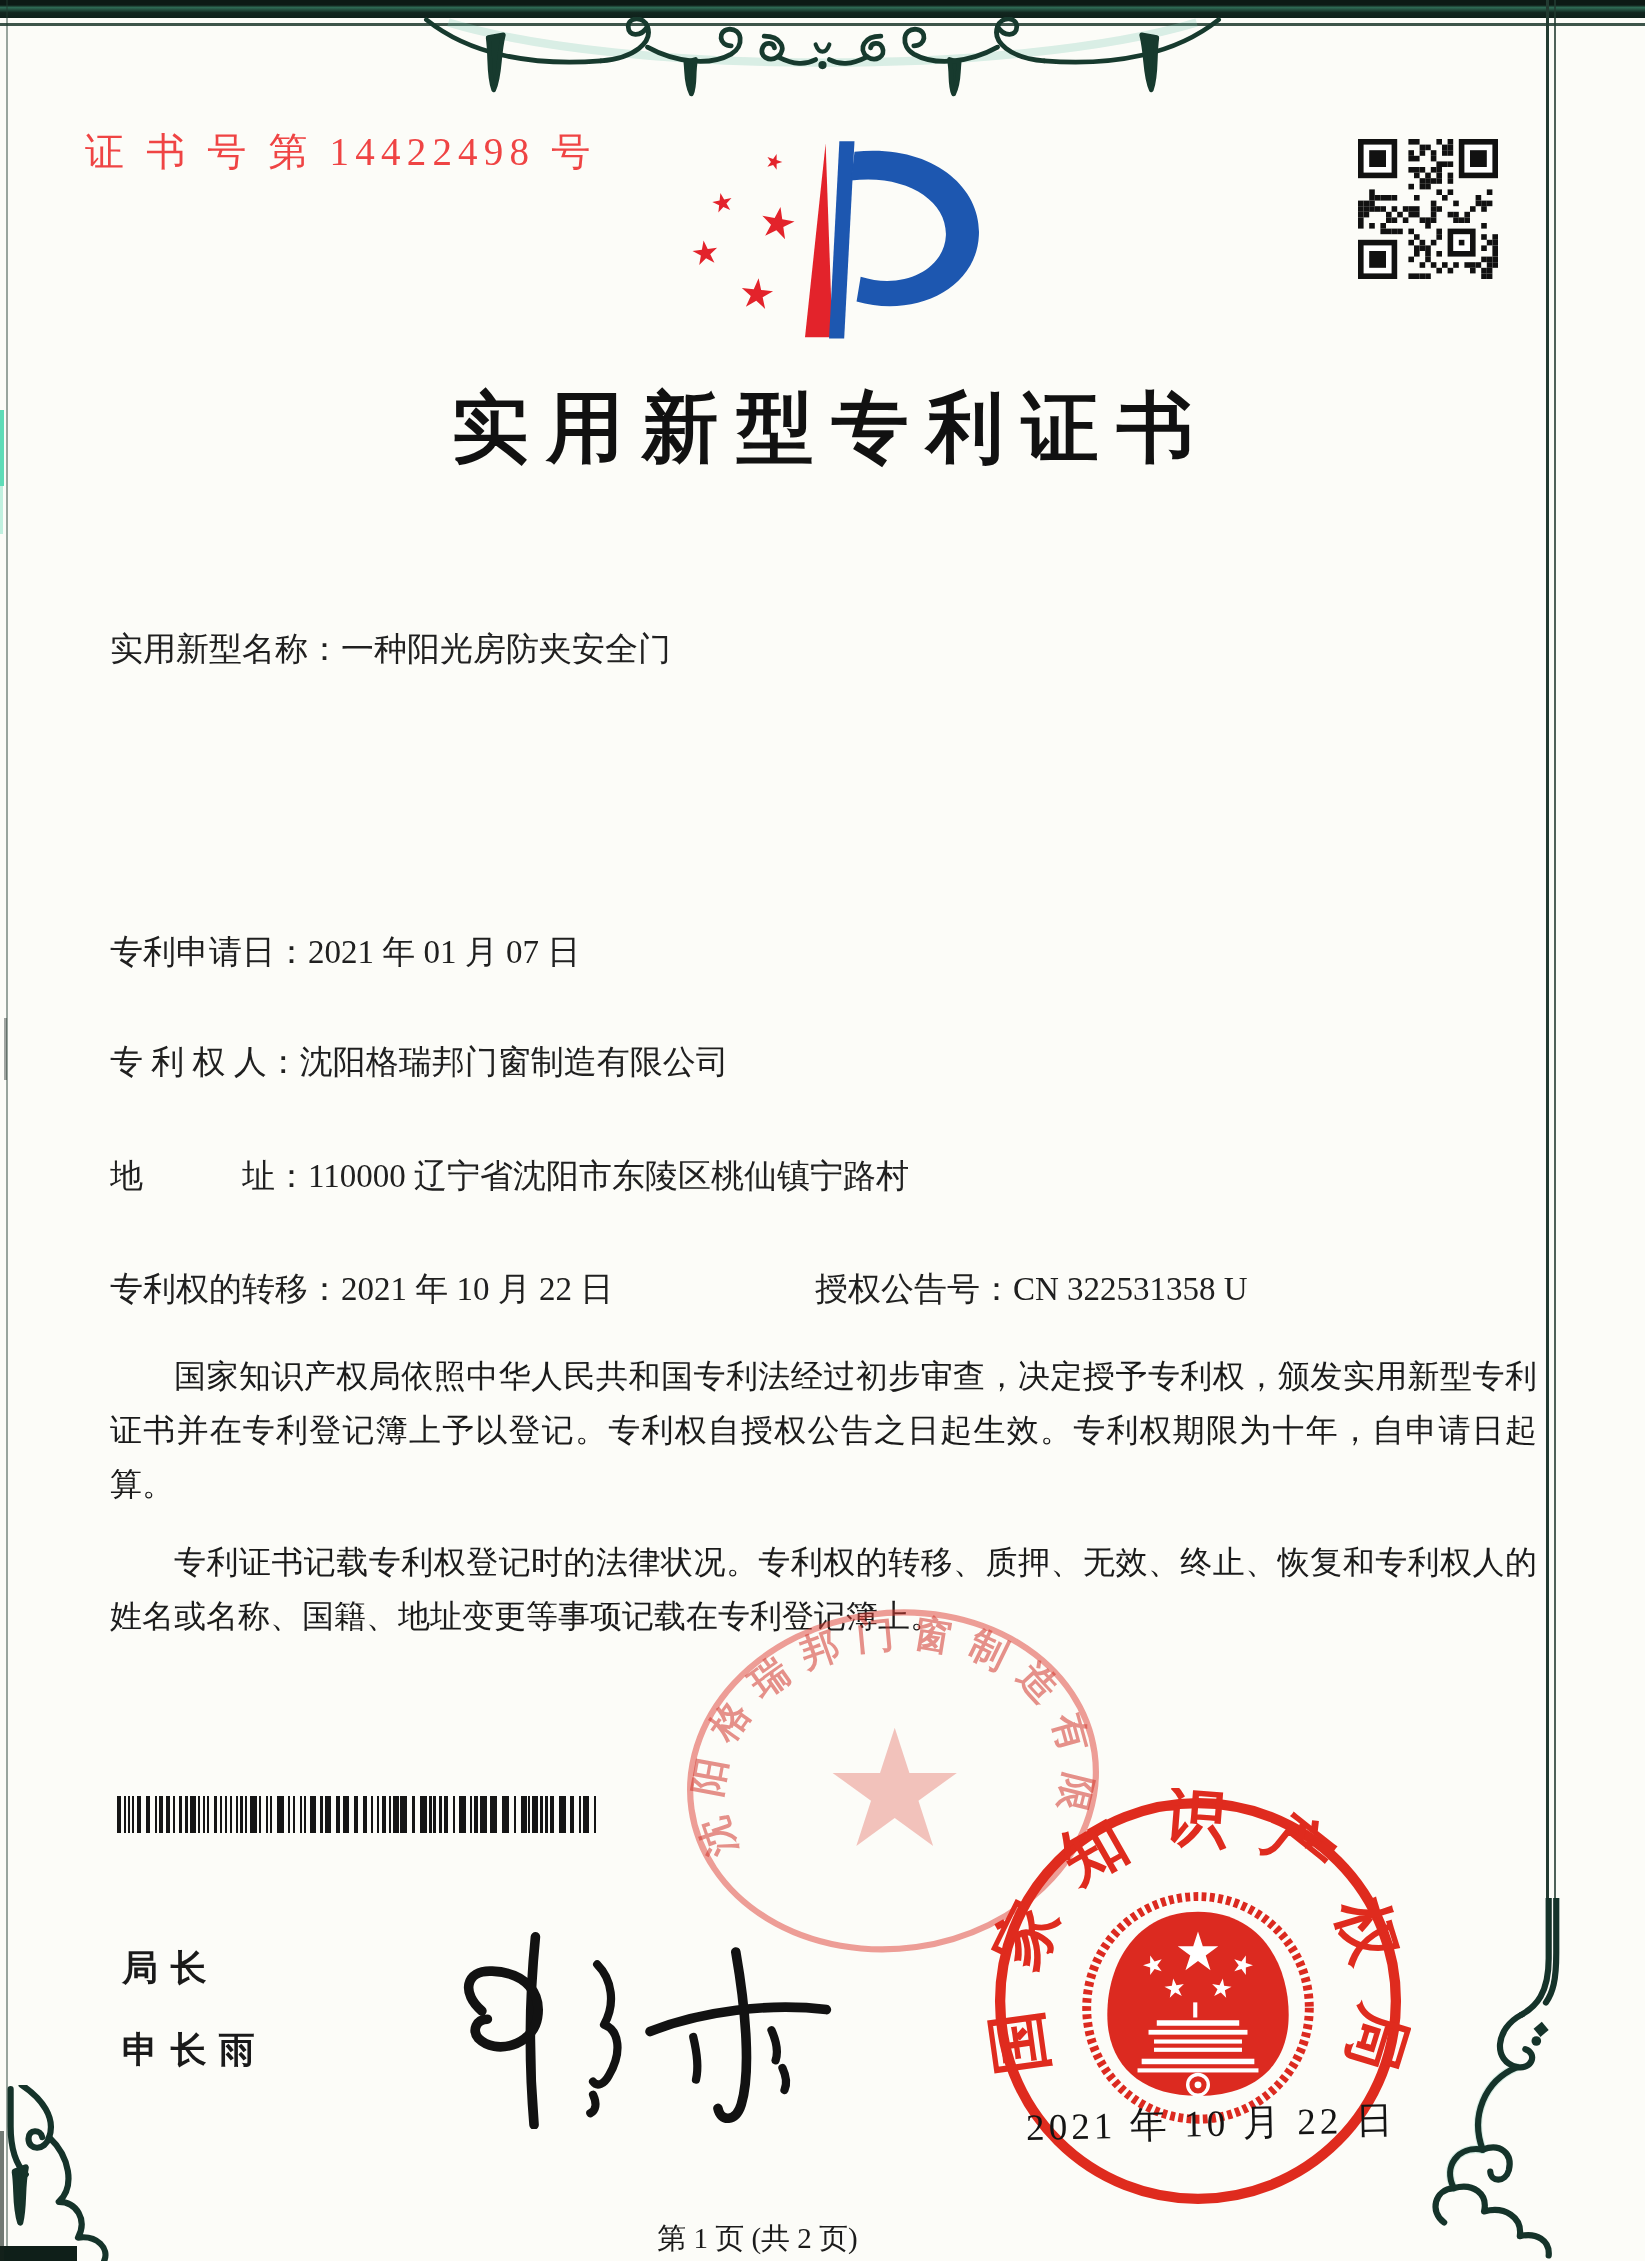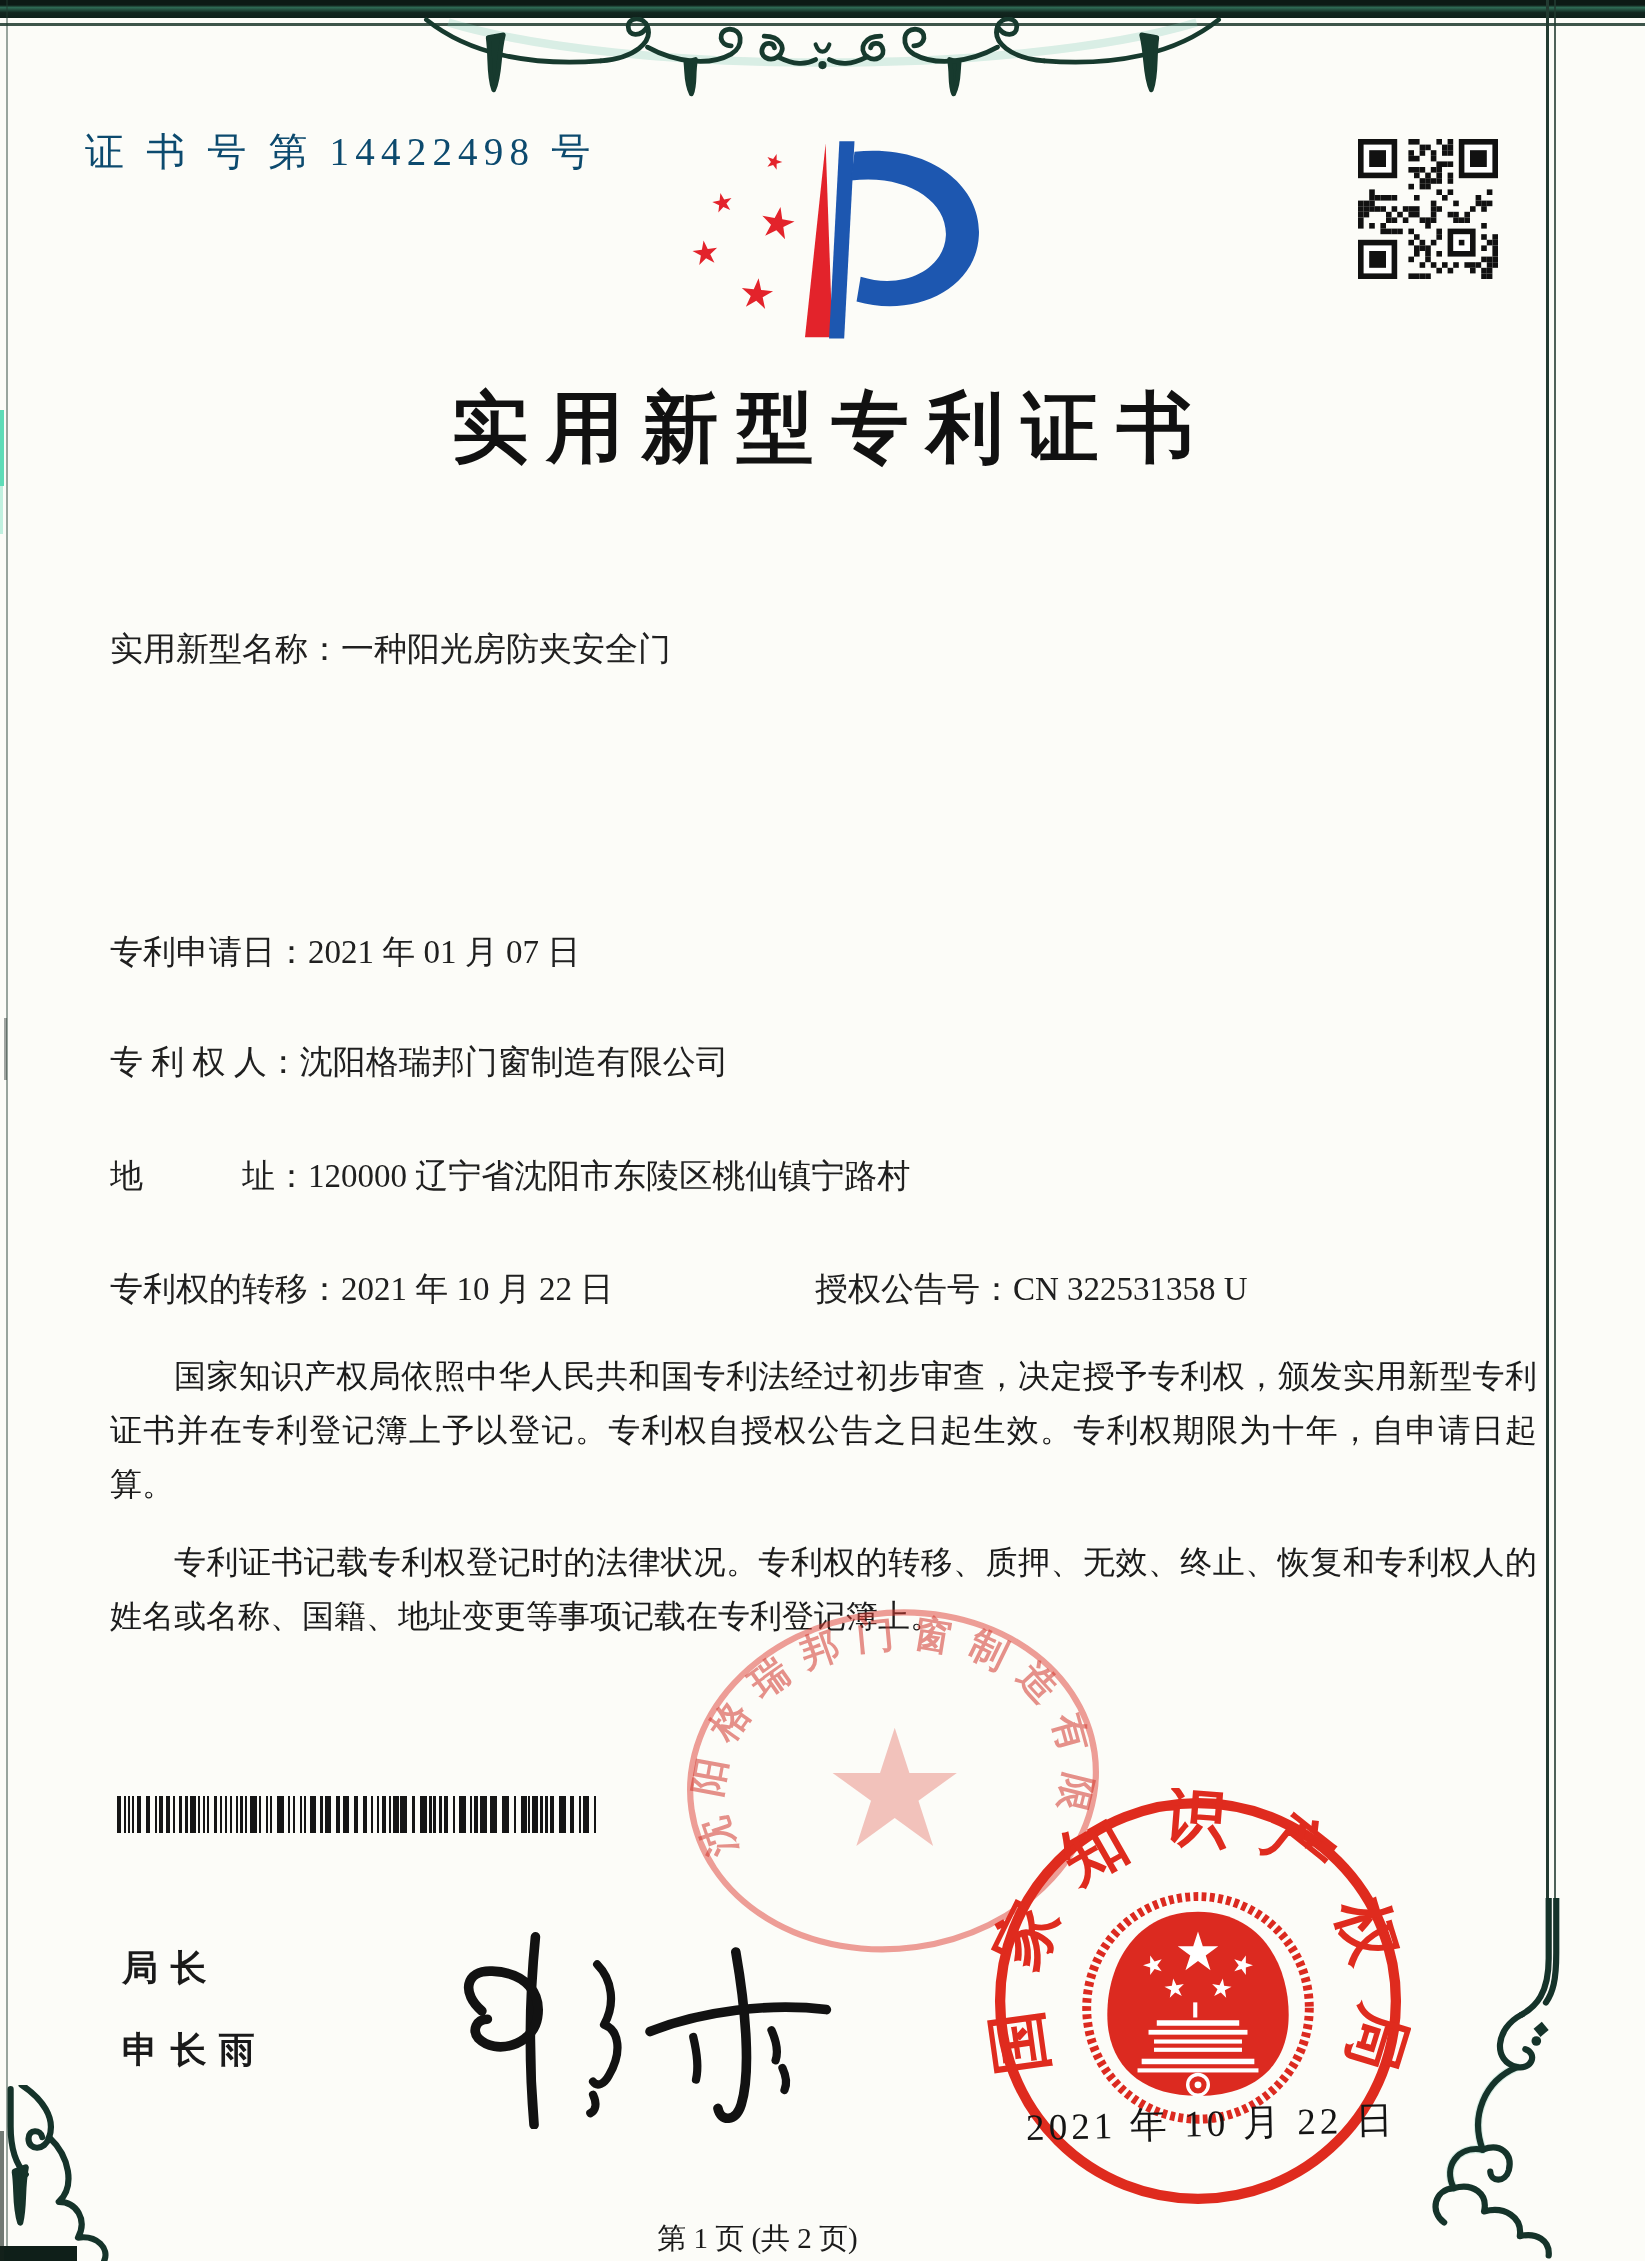"证 书 号 第 14422498" .cert-no { color: #0c4a6e -> #ef4444 }
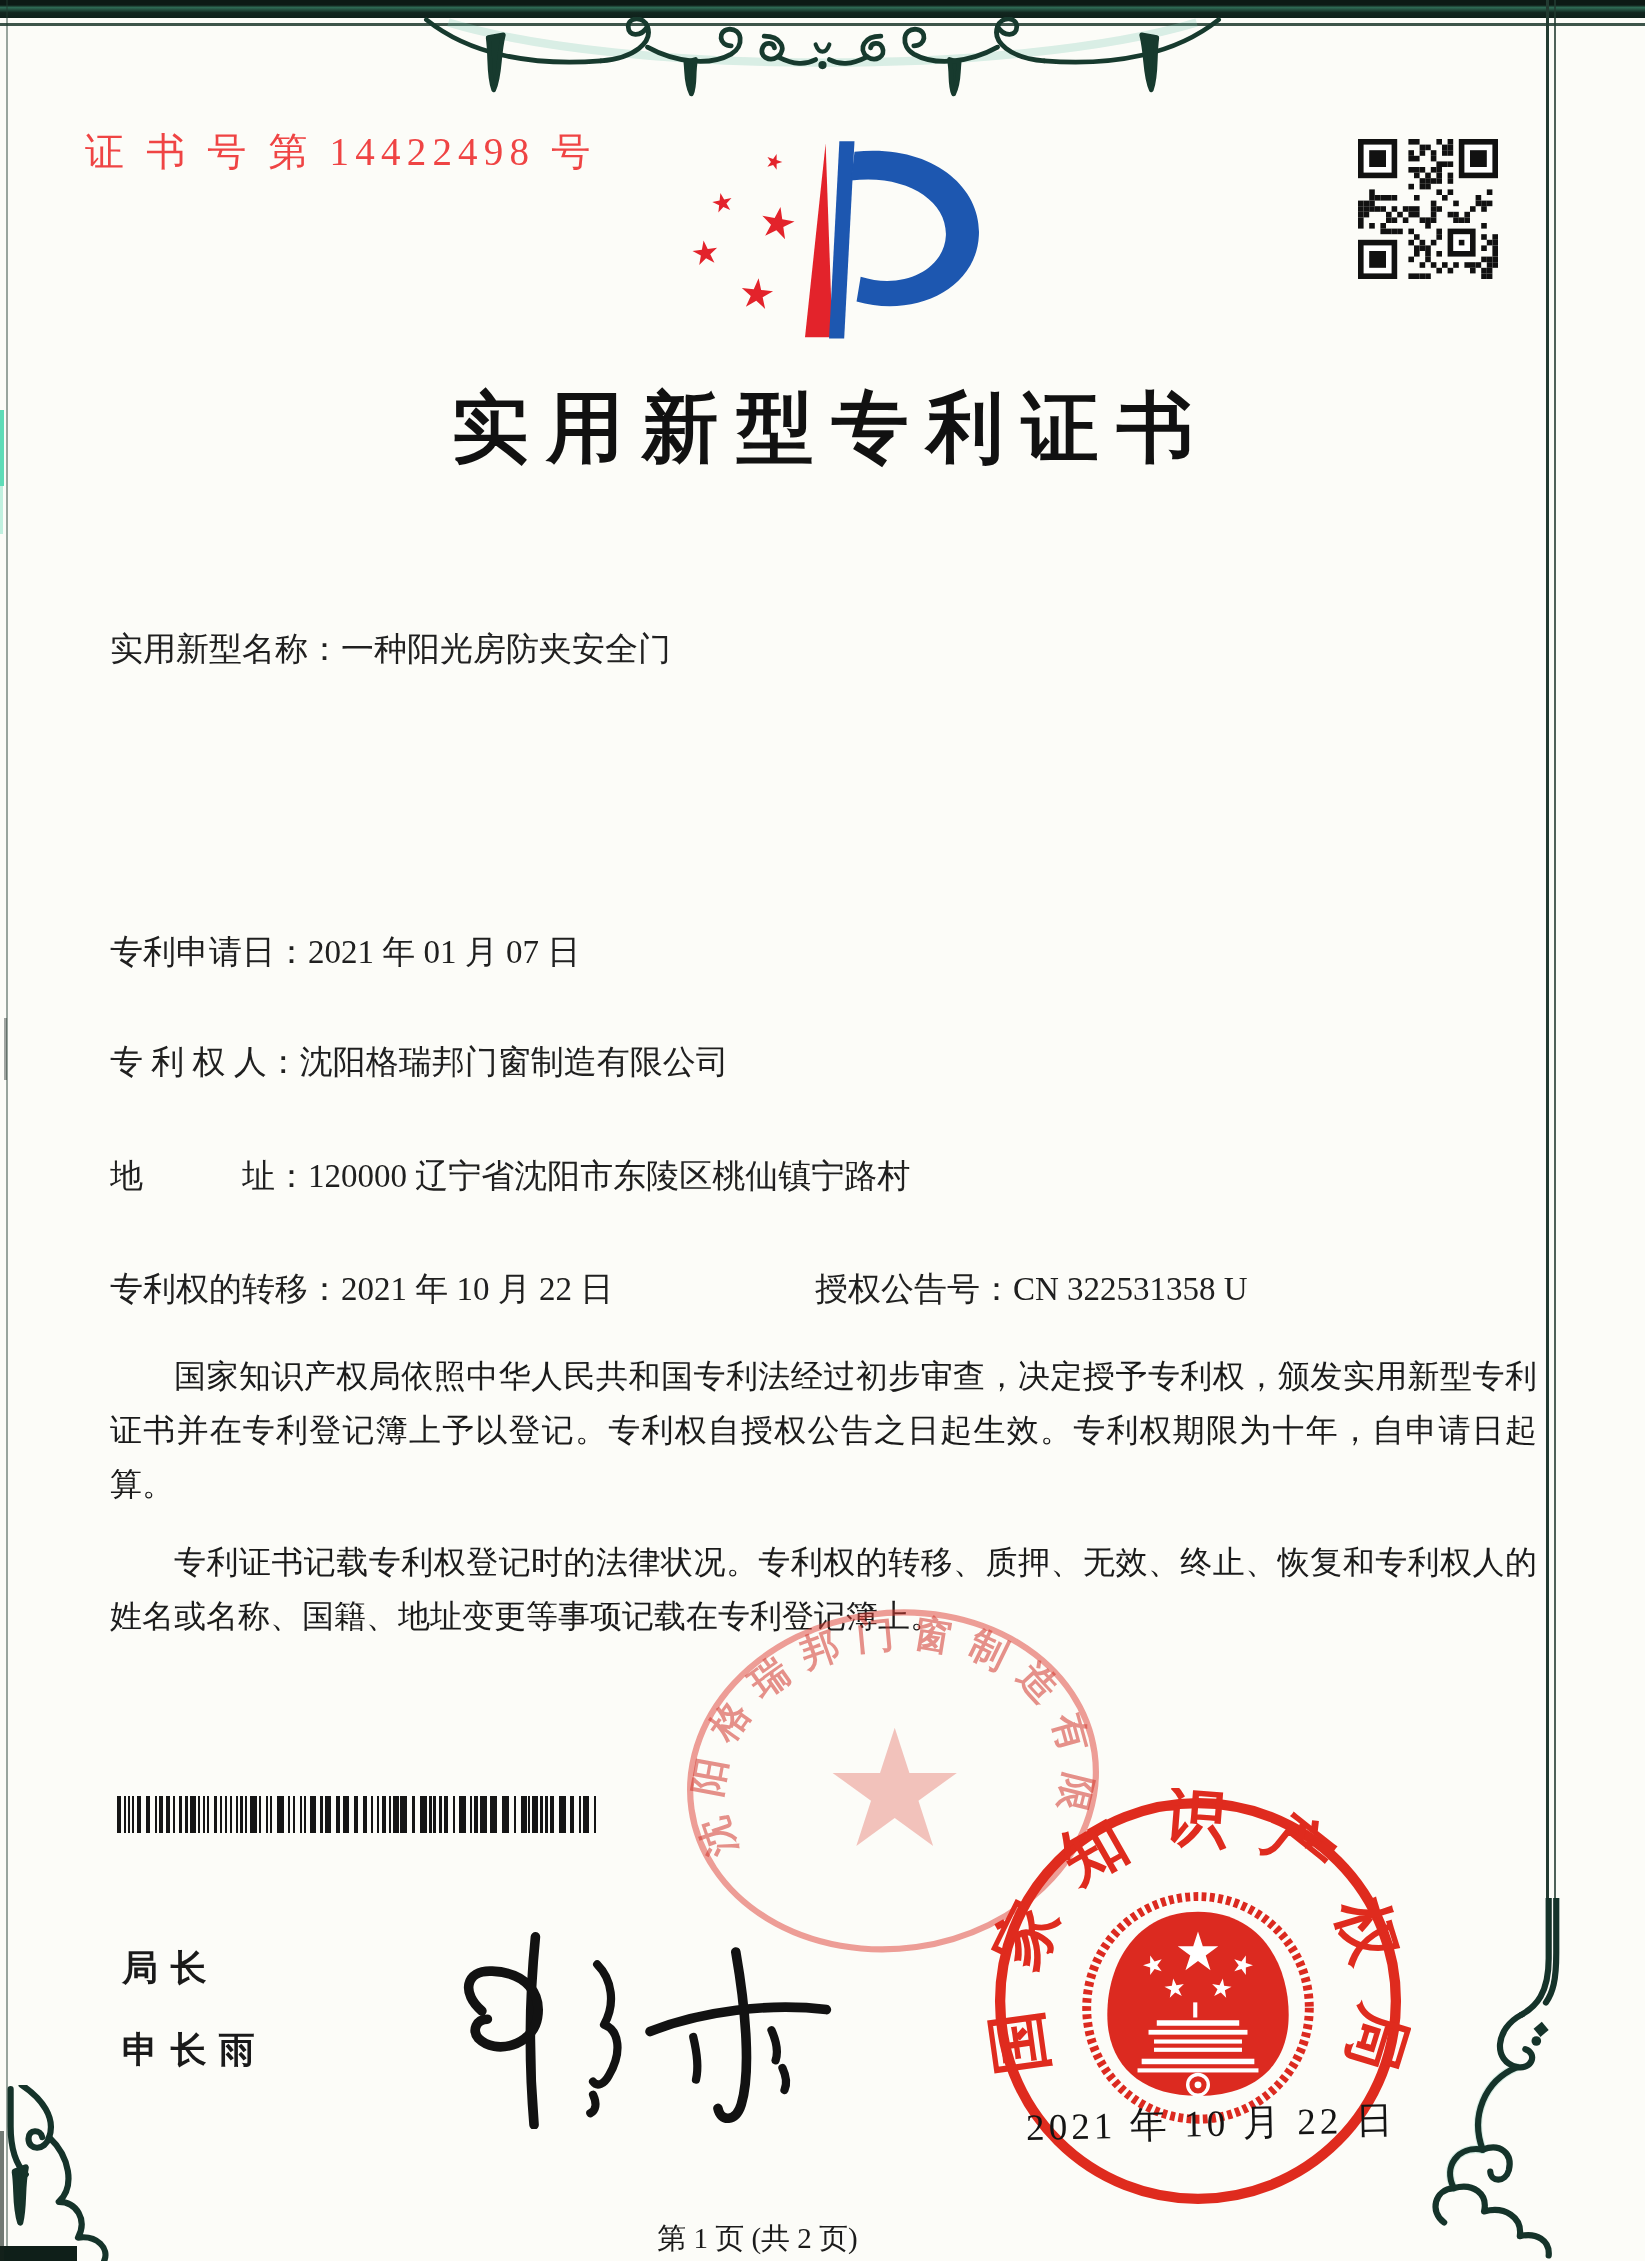"120000 辽宁省沈阳市东陵区桃仙镇宁路村" span { text: 120000 -> 110000 }
